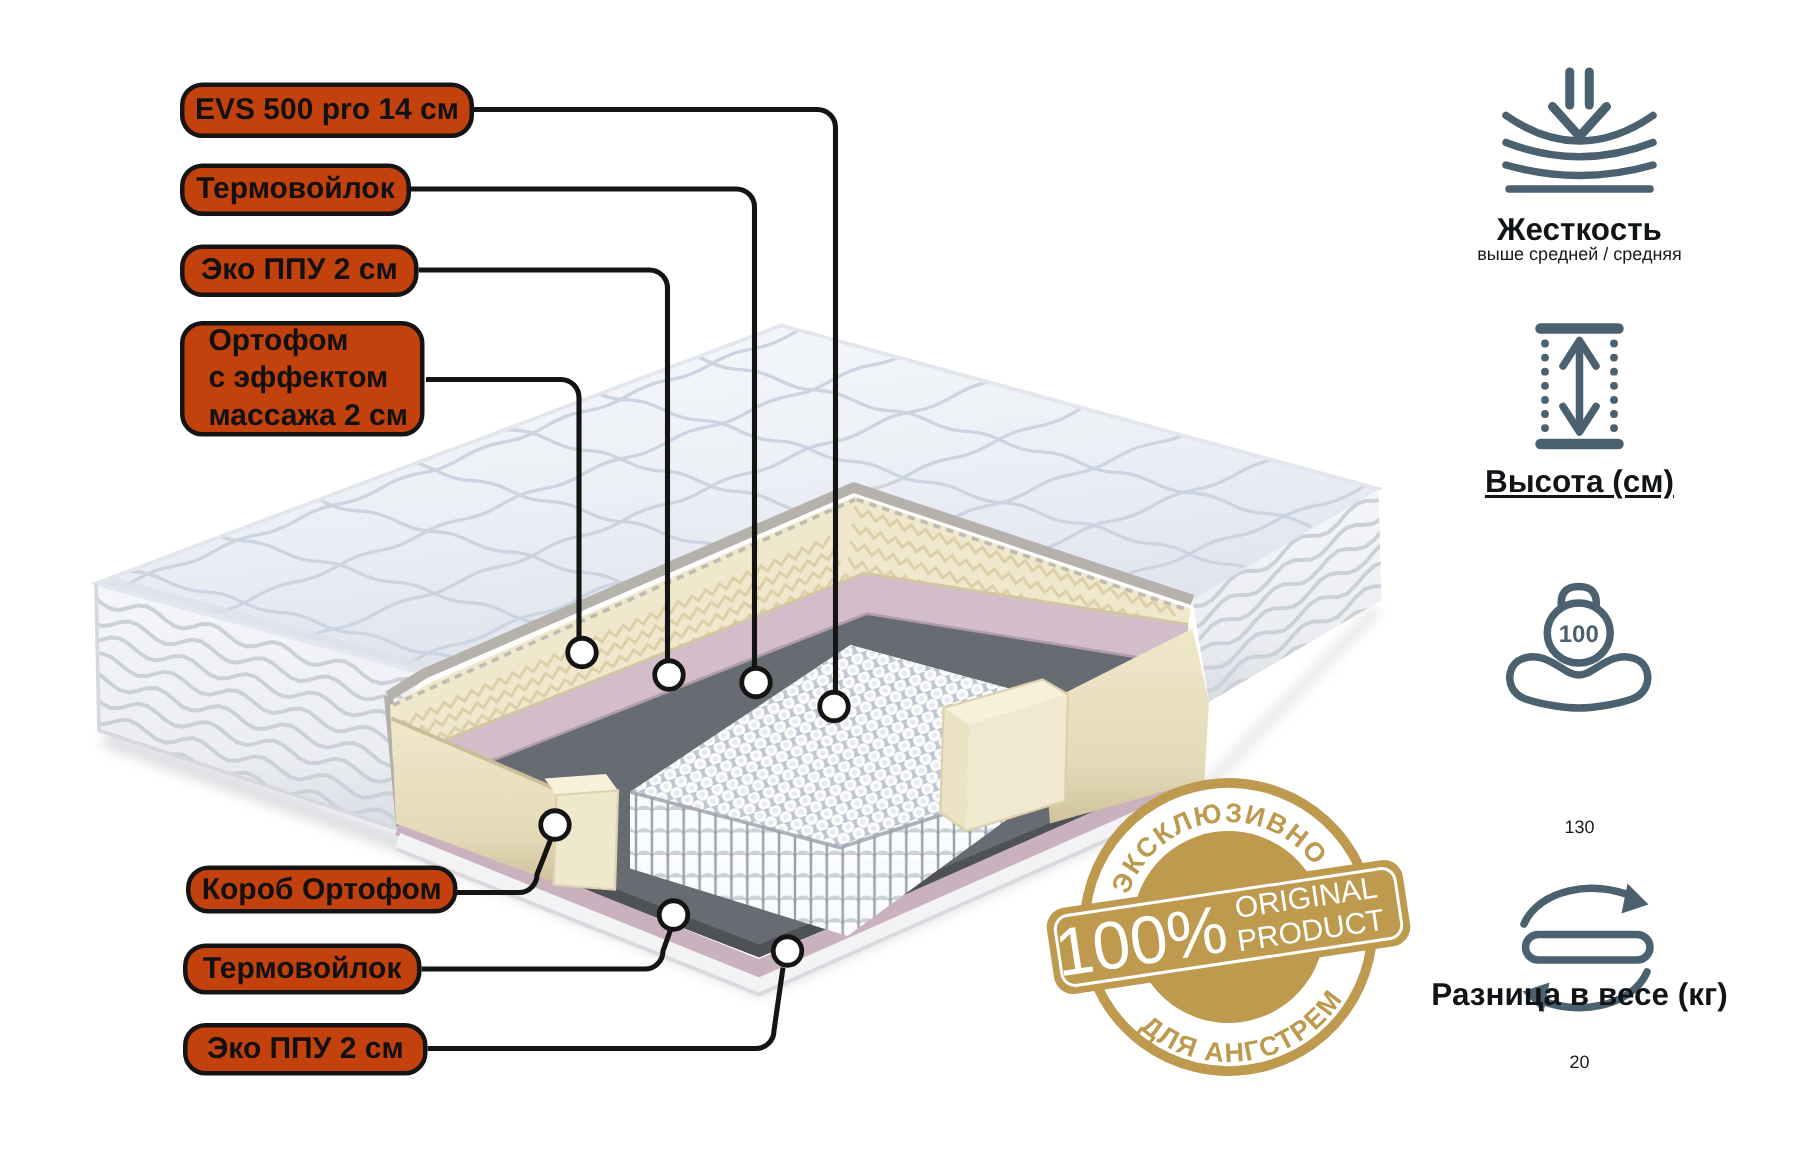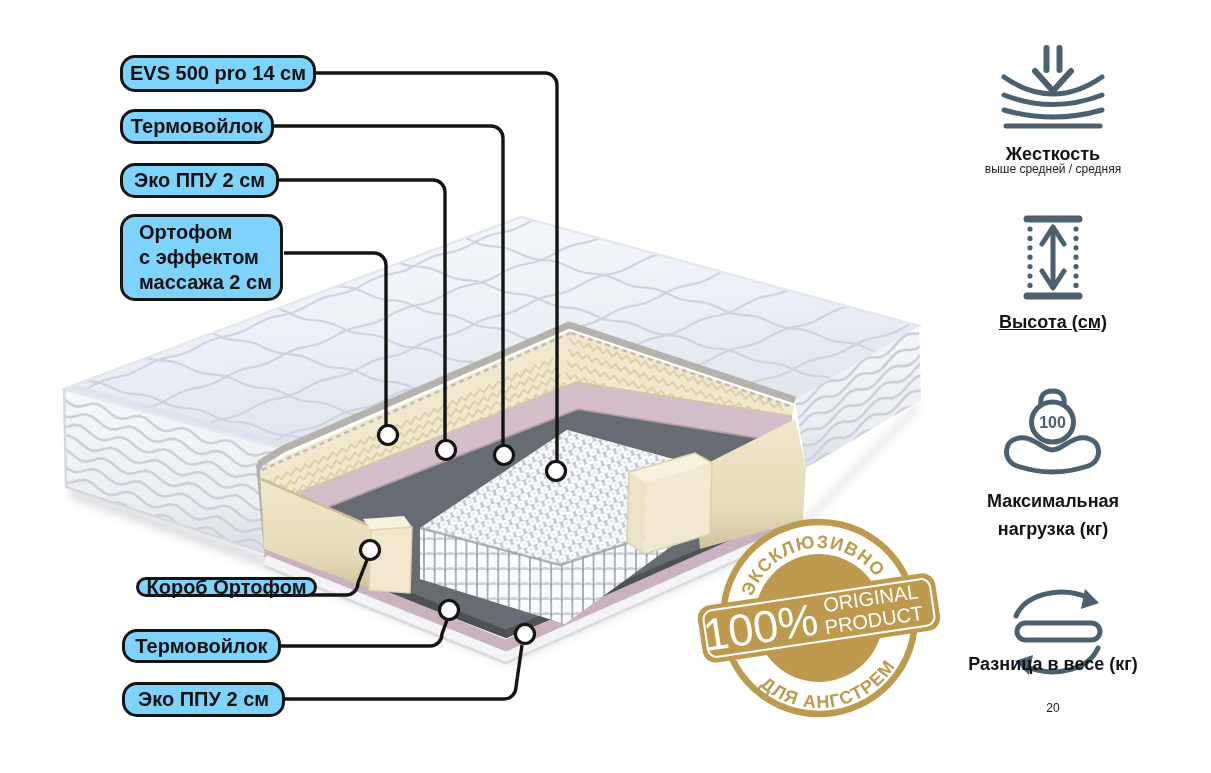"EVS 500 pro 14 см" .lbl { background: #7dd3fc -> #c2410c }
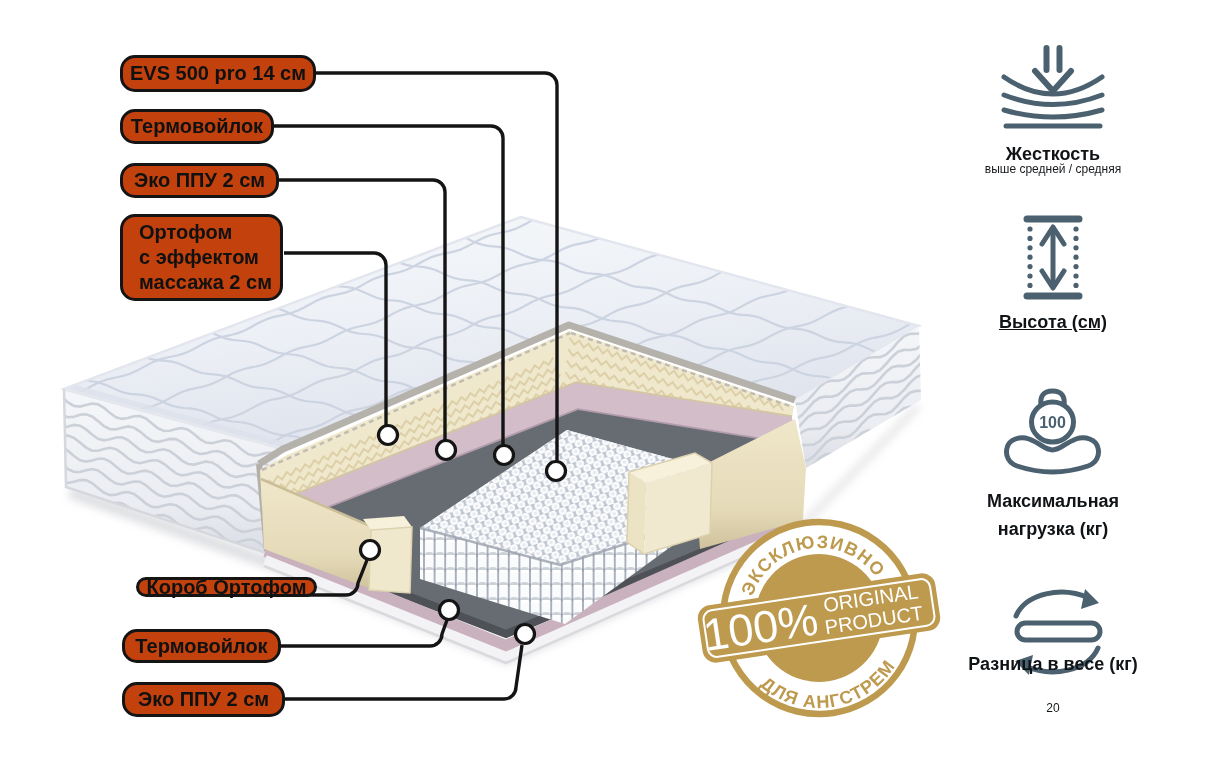"Жесткость" .rtitle { font-size: 18px -> 21px }
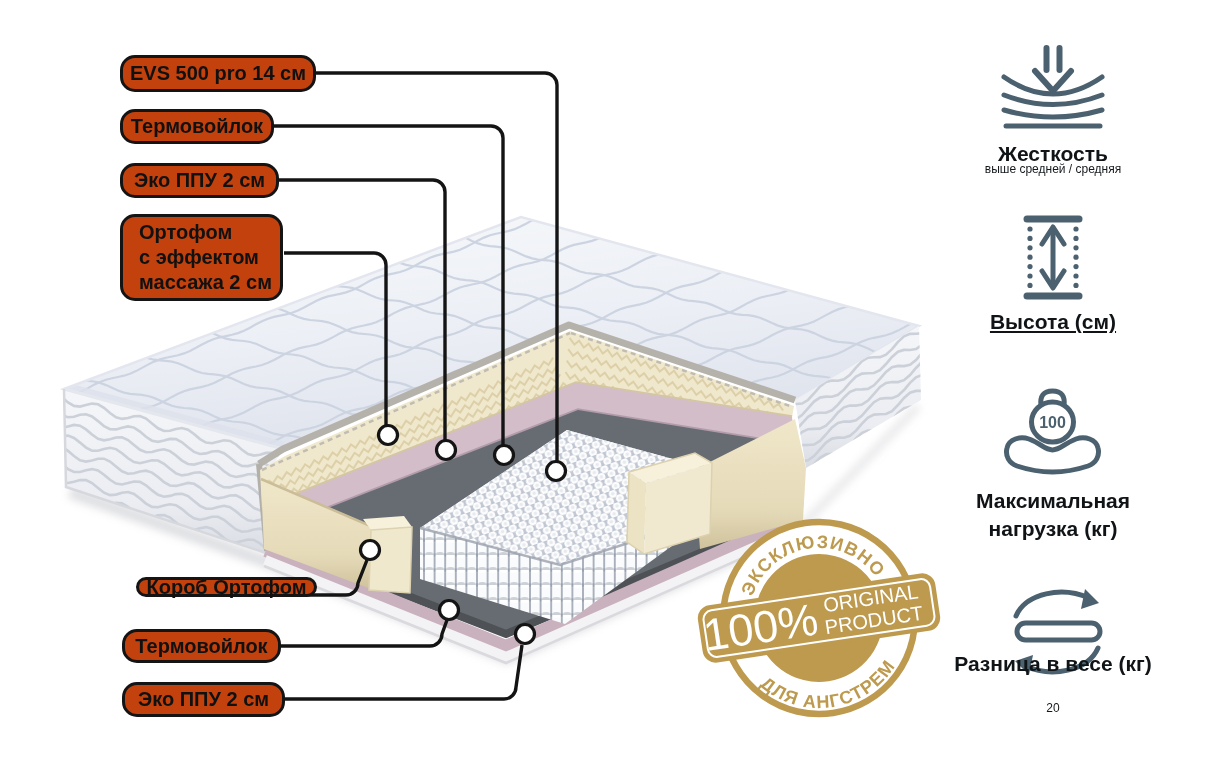"Ортофом" div.lbl { height: 87px -> 77px }
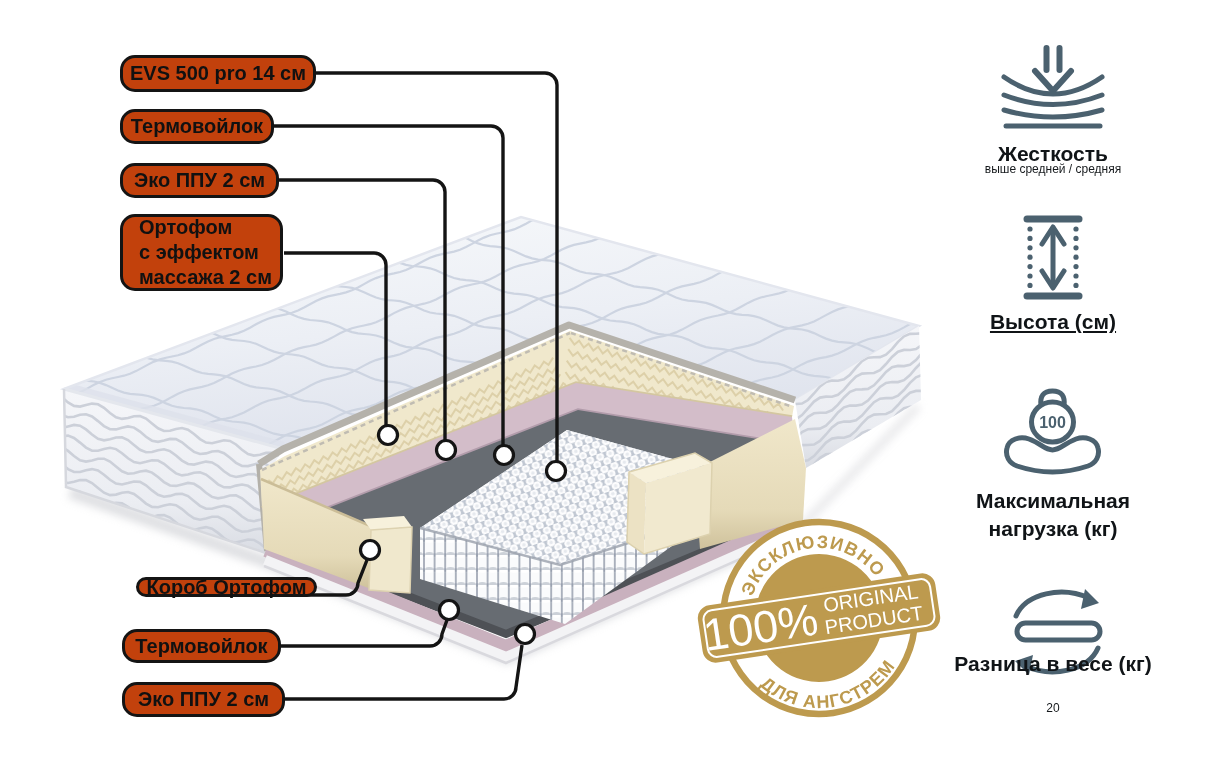"Максимальная" div.rtitle { html: <div>Максимальная<br>нагрузка (кг)</div> -> none }
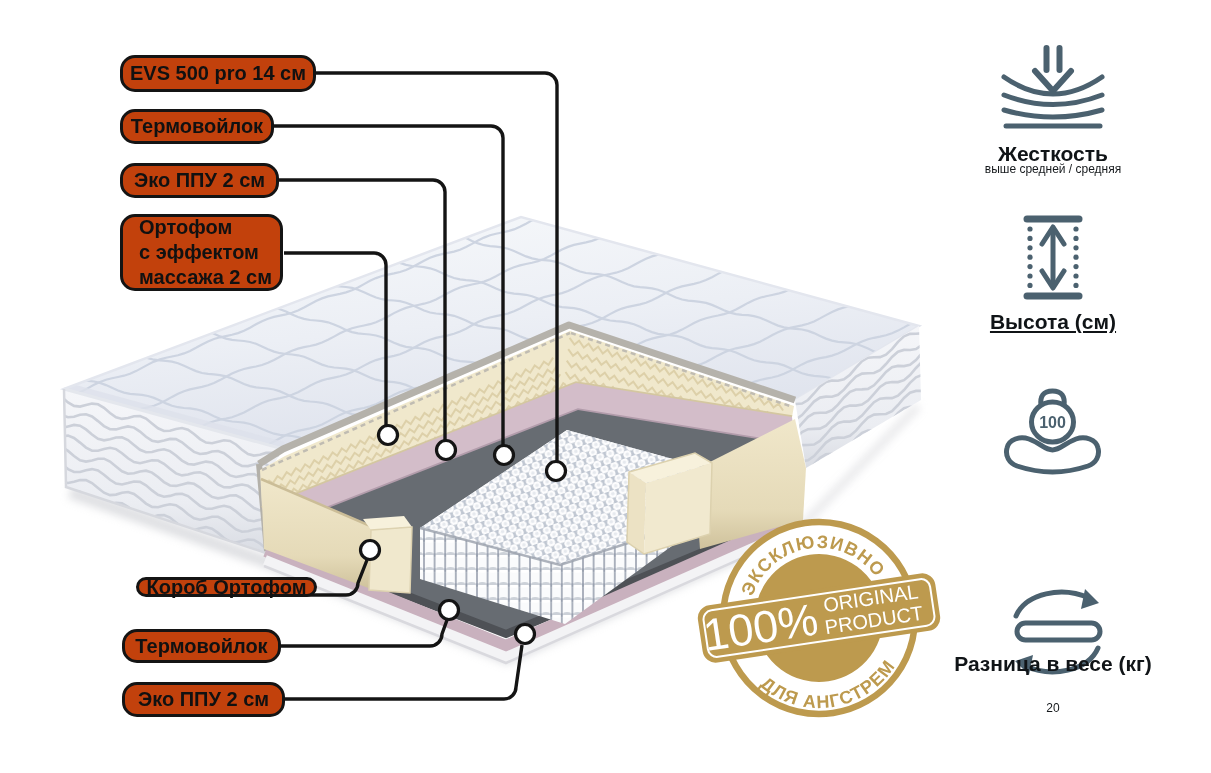"130" div.rsub { html: none -> <div>130</div> }
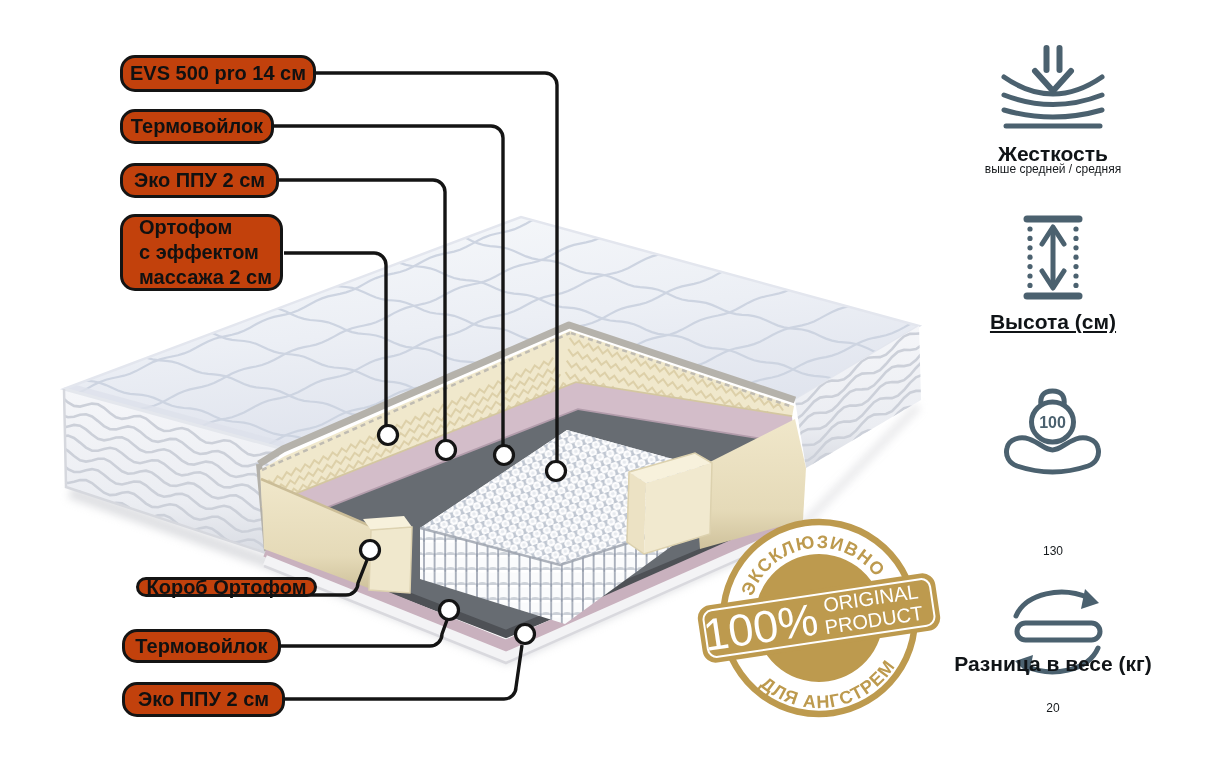"Короб Ортофом" div.lbl { height: 20px -> 32px; left: 136px -> 124px }
